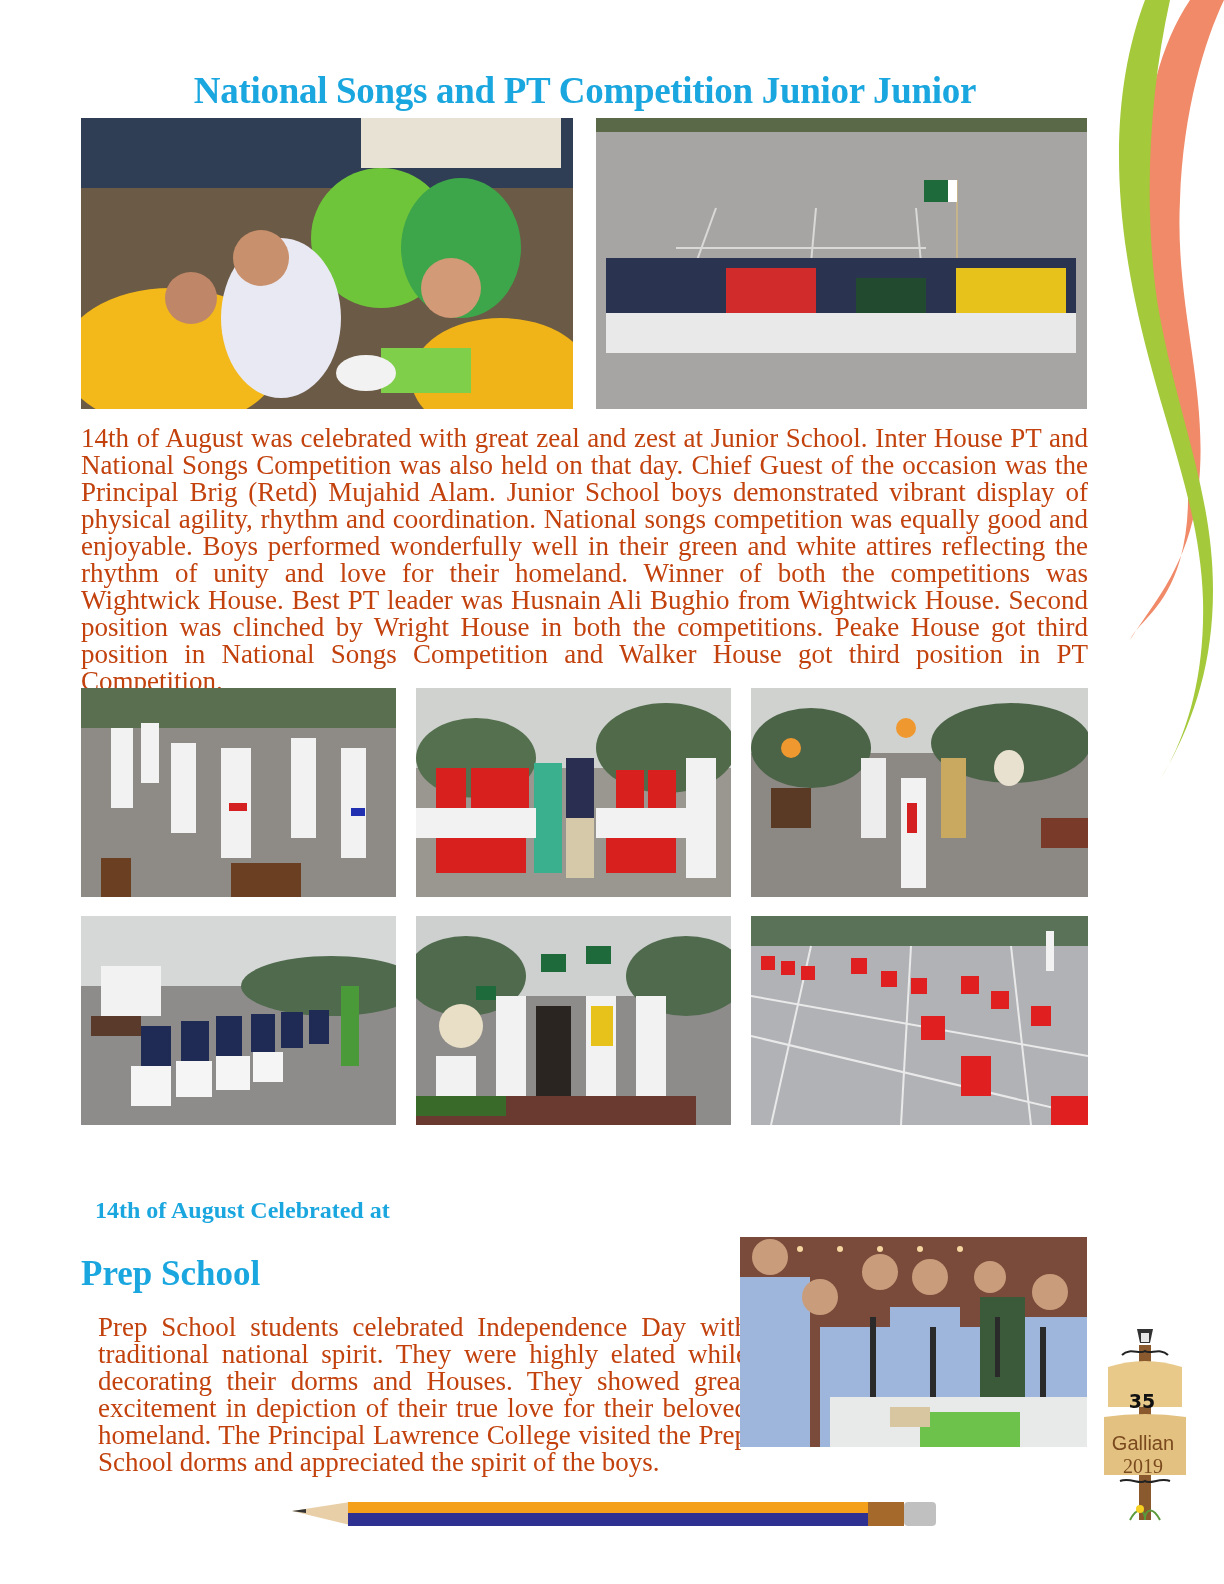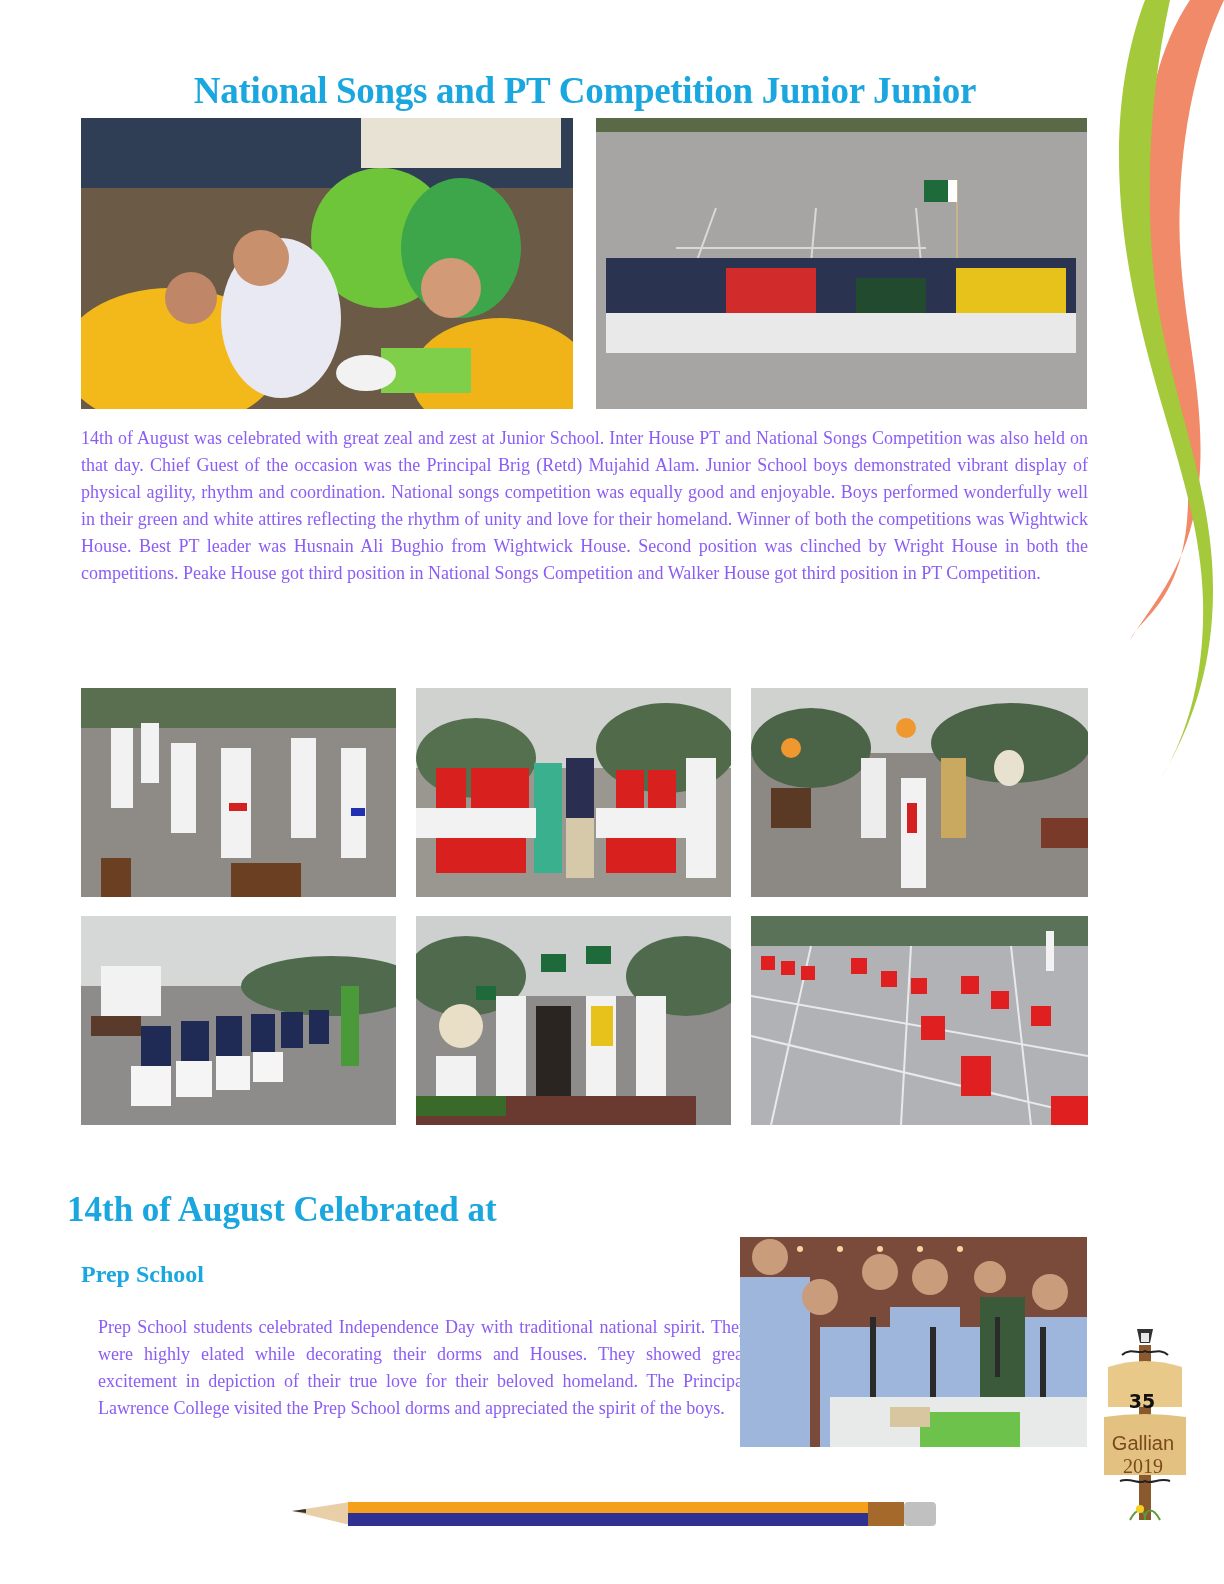"14th of August was celebrated" .body-text { color: #8b5cf6 -> #c2410c; font-size: 18px -> 27px }
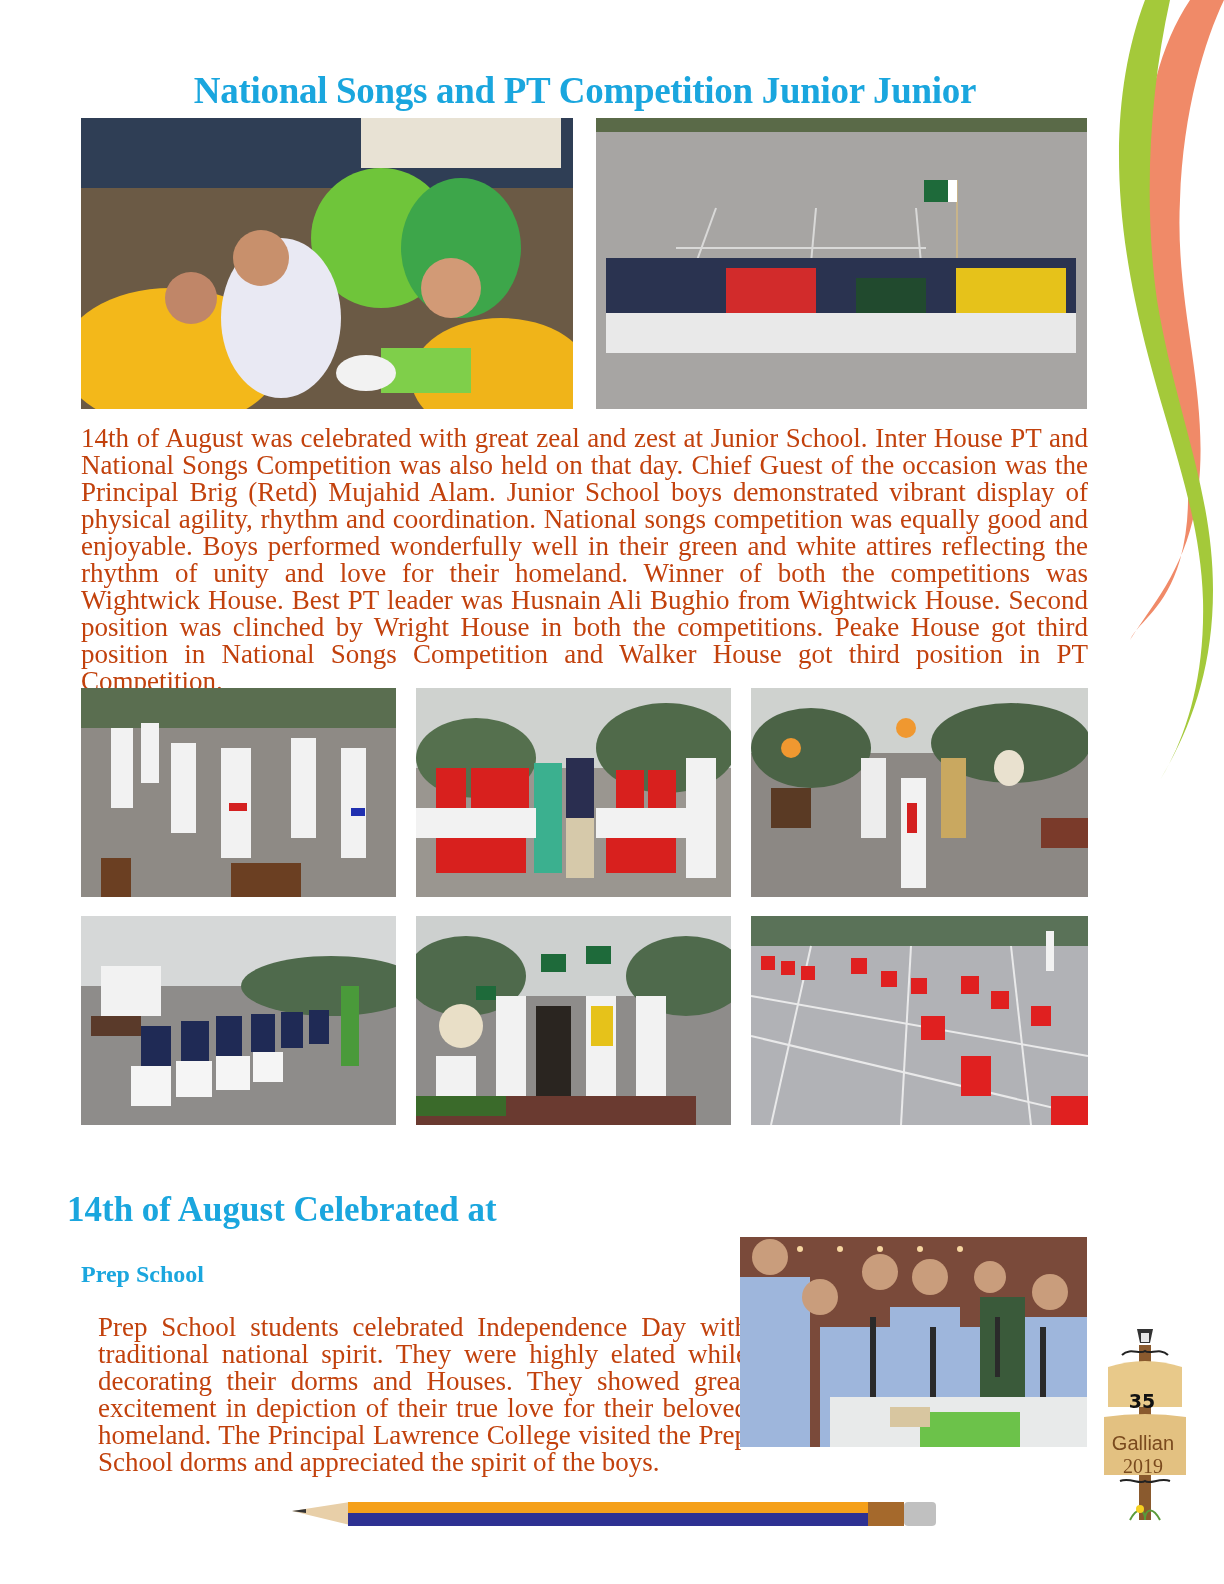"14th of August Celebrated at" #prep-title-1 { font-size: 35px -> 24px; left: 67px -> 95px }
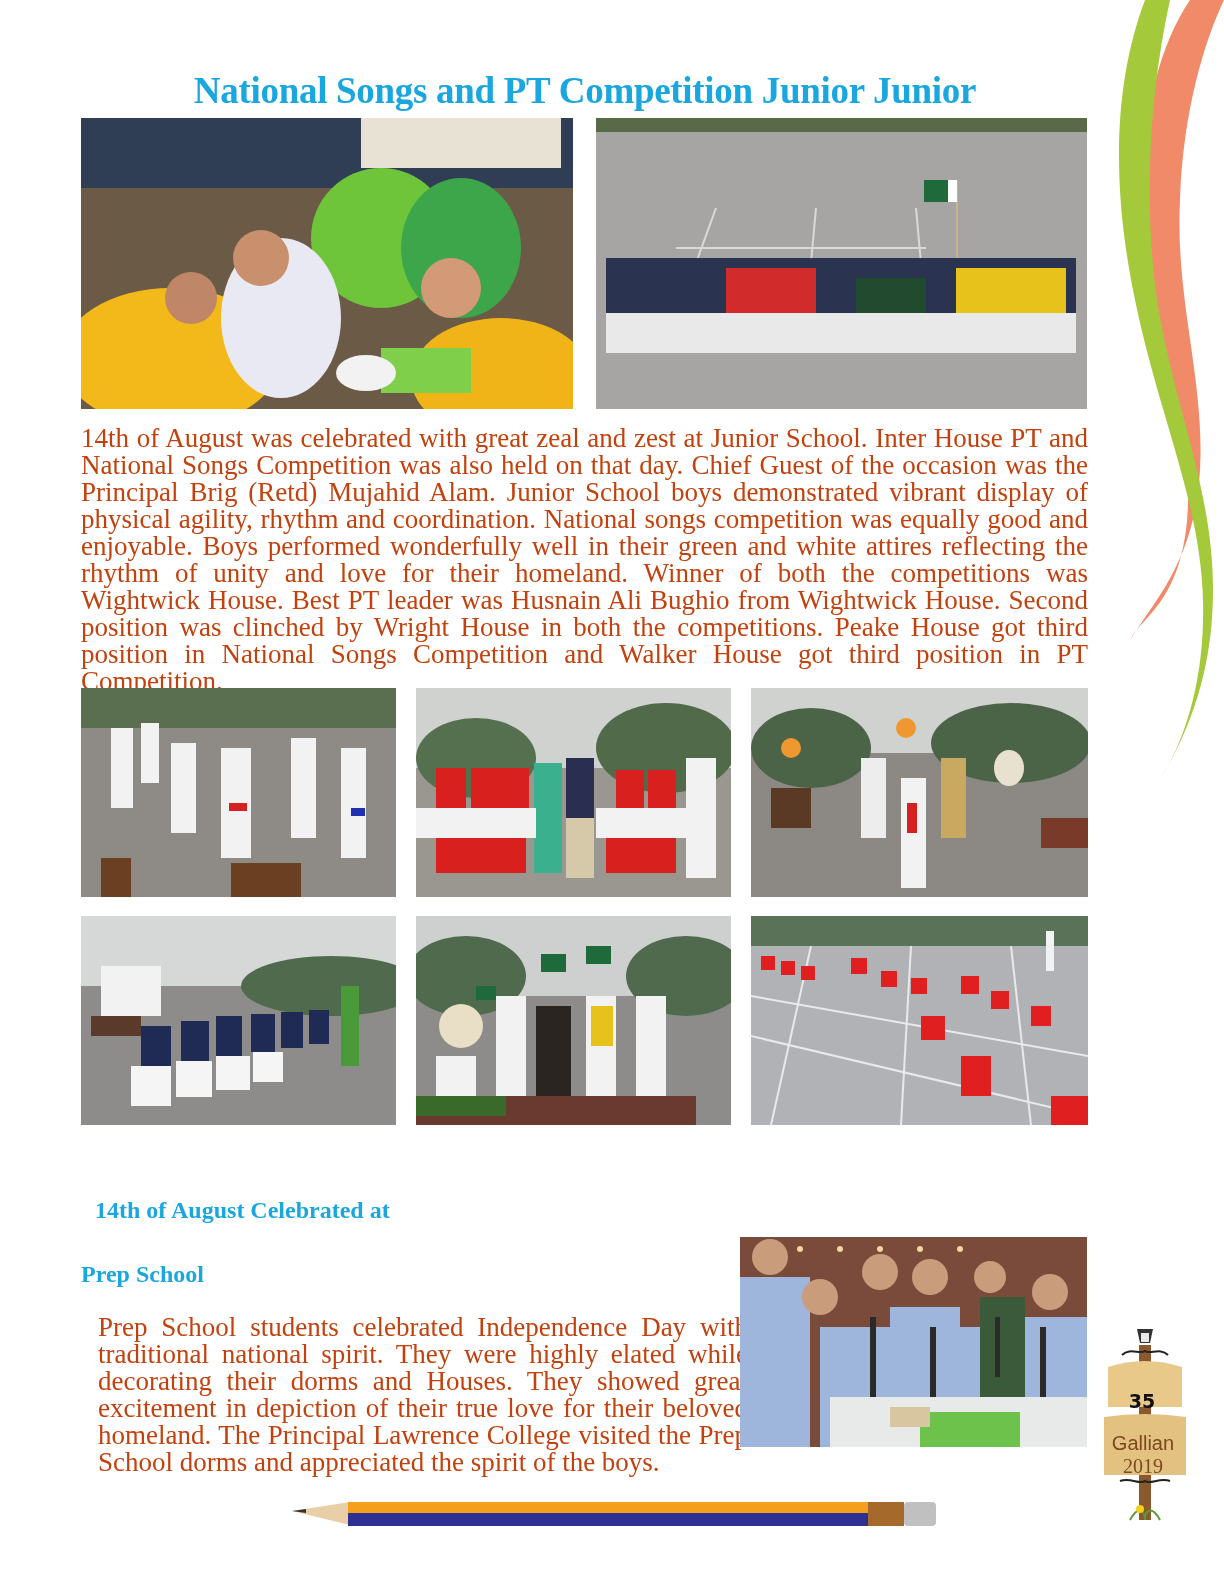"Prep School" #prep-title-2 { font-size: 24px -> 35px }
